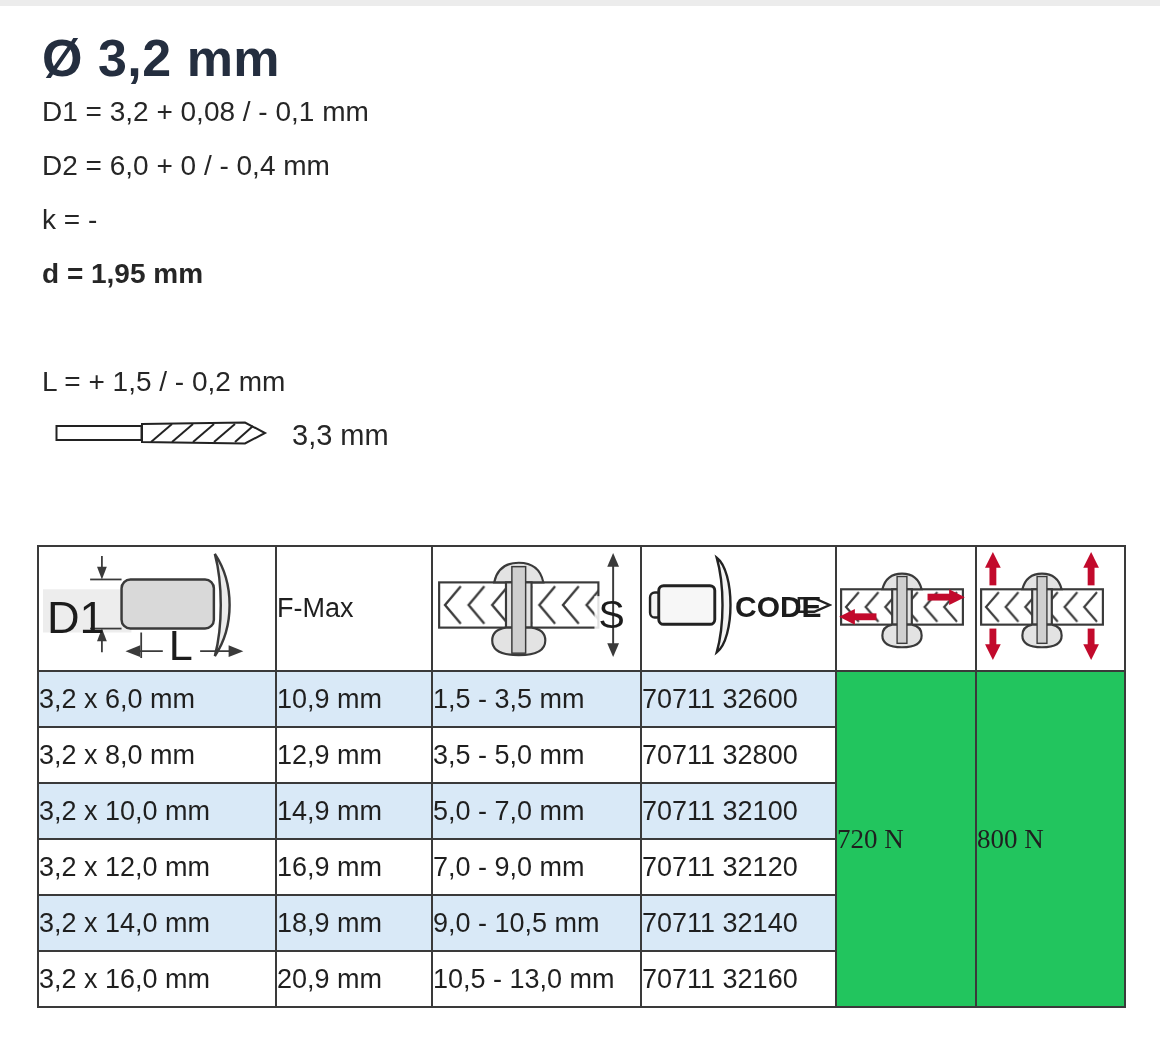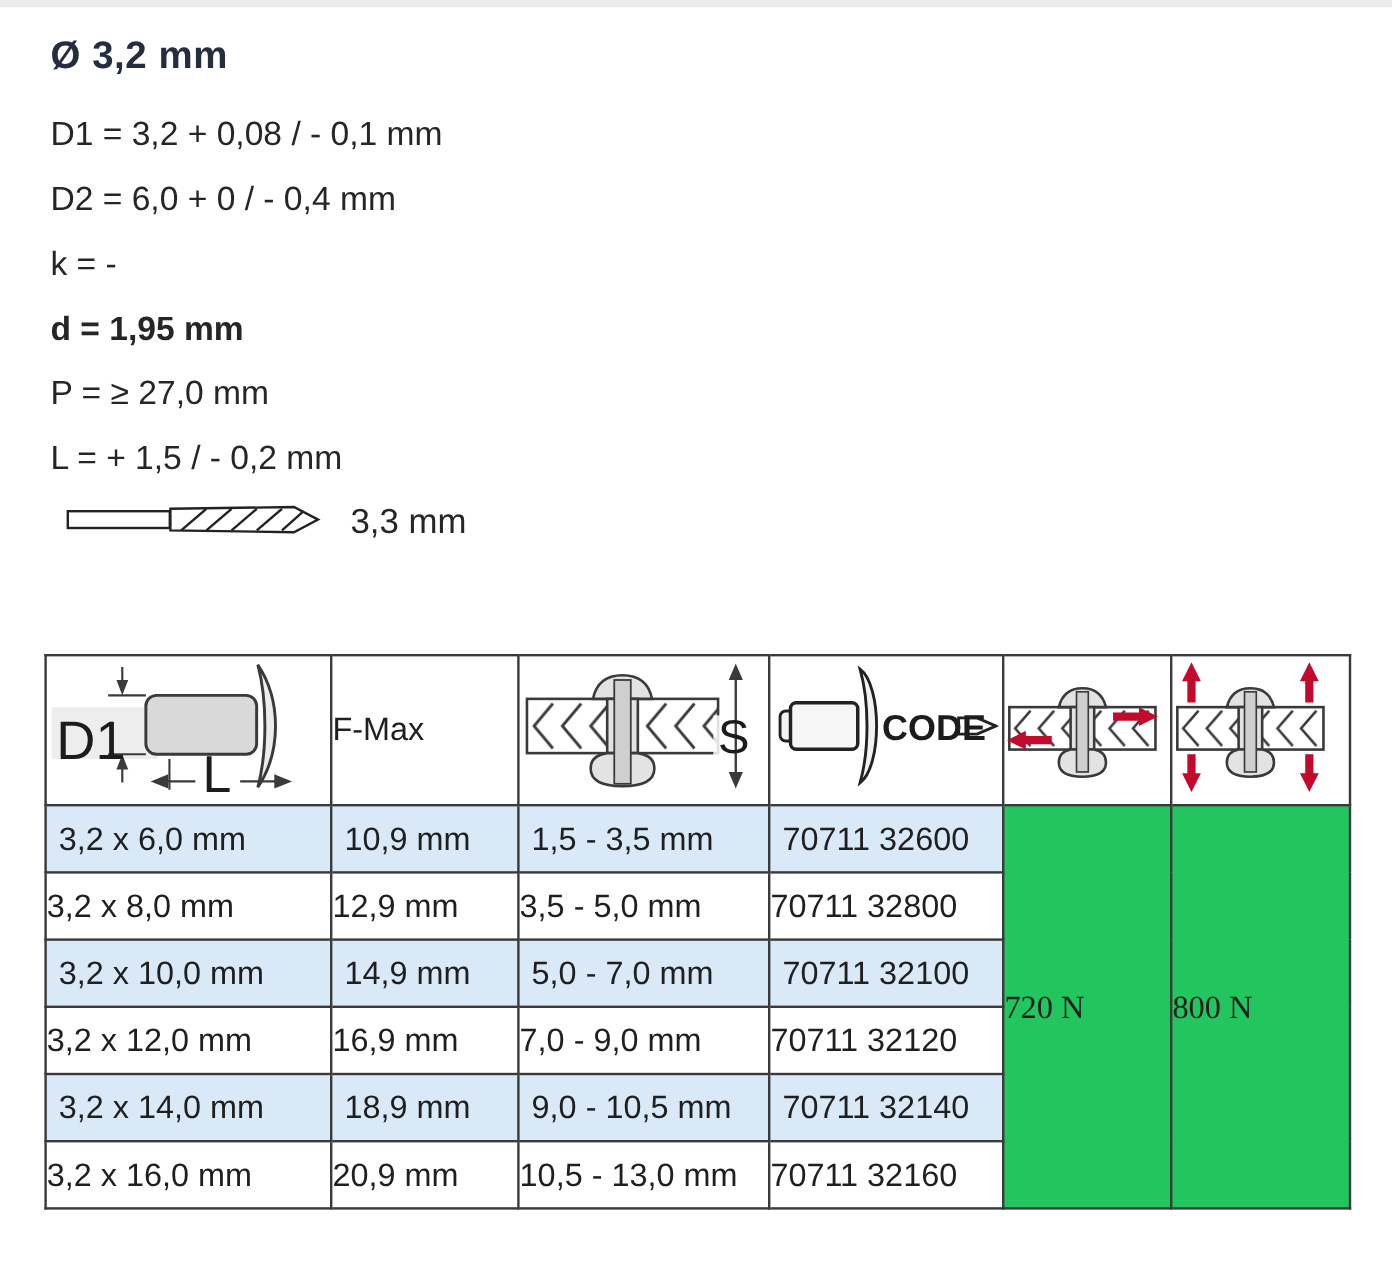"Ø 3,2 mm" .title { font-size: 32px -> 52px }
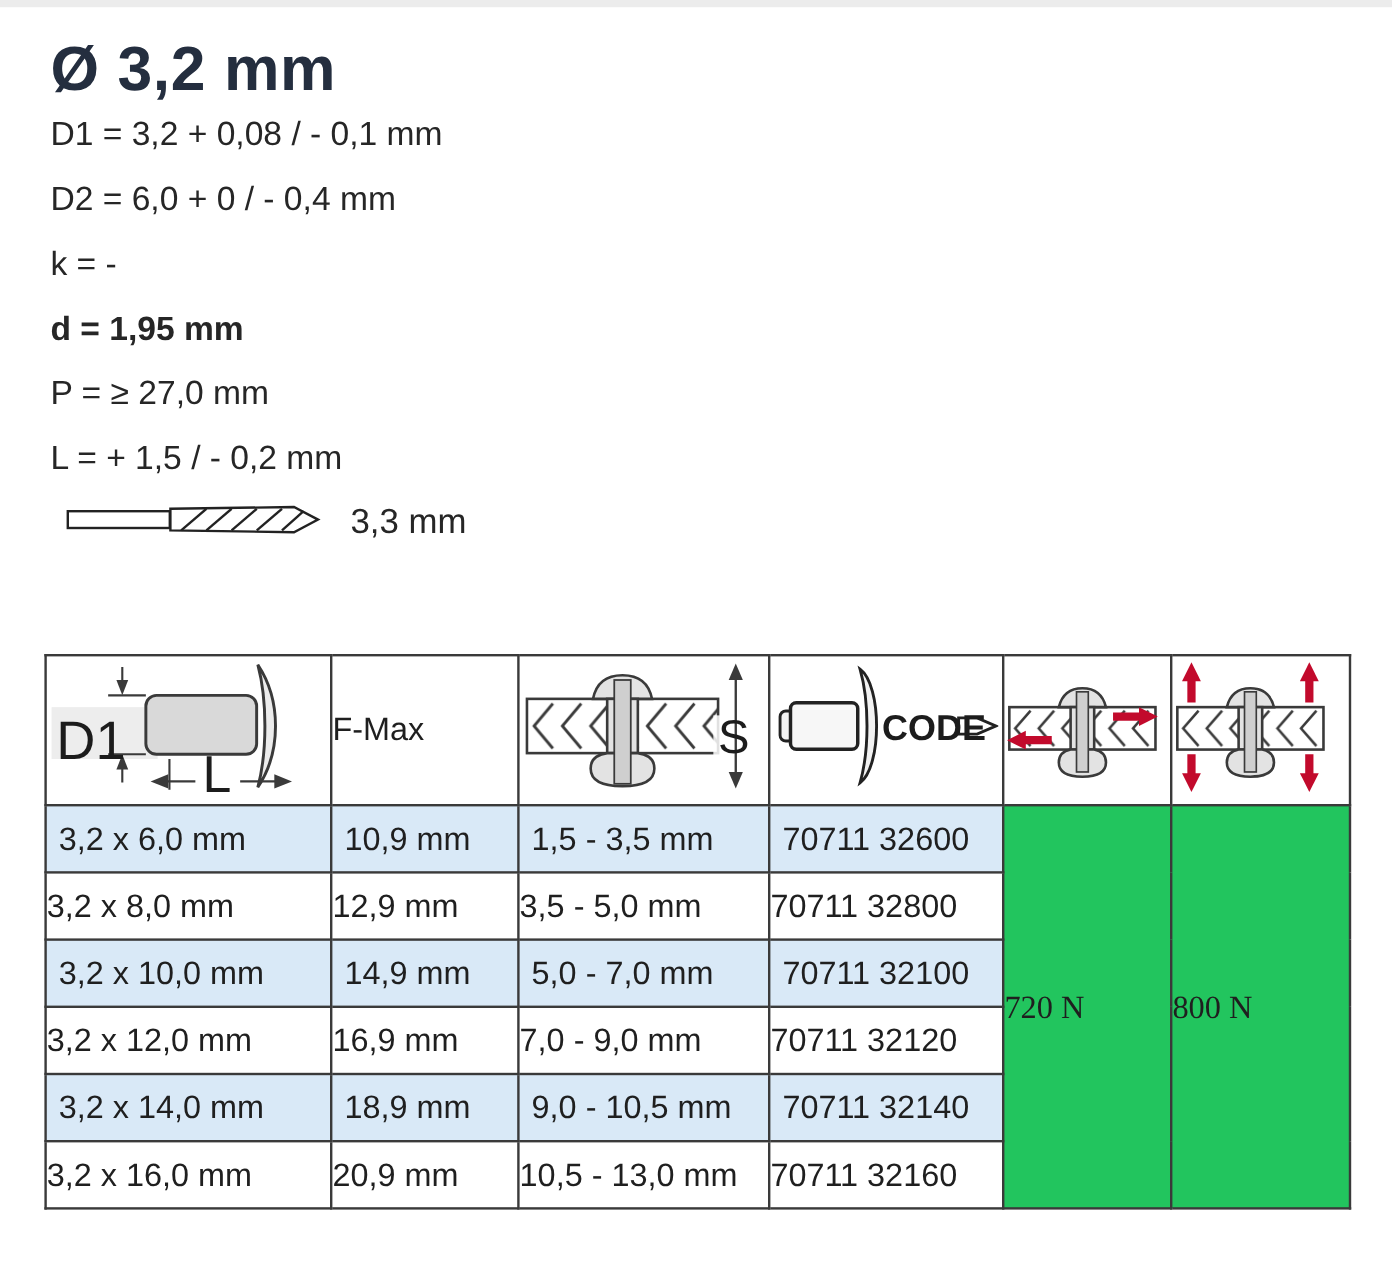"P = ≥ 27,0 mm" div.spec { html: <div>P = ≥ 27,0 mm</div> -> none }
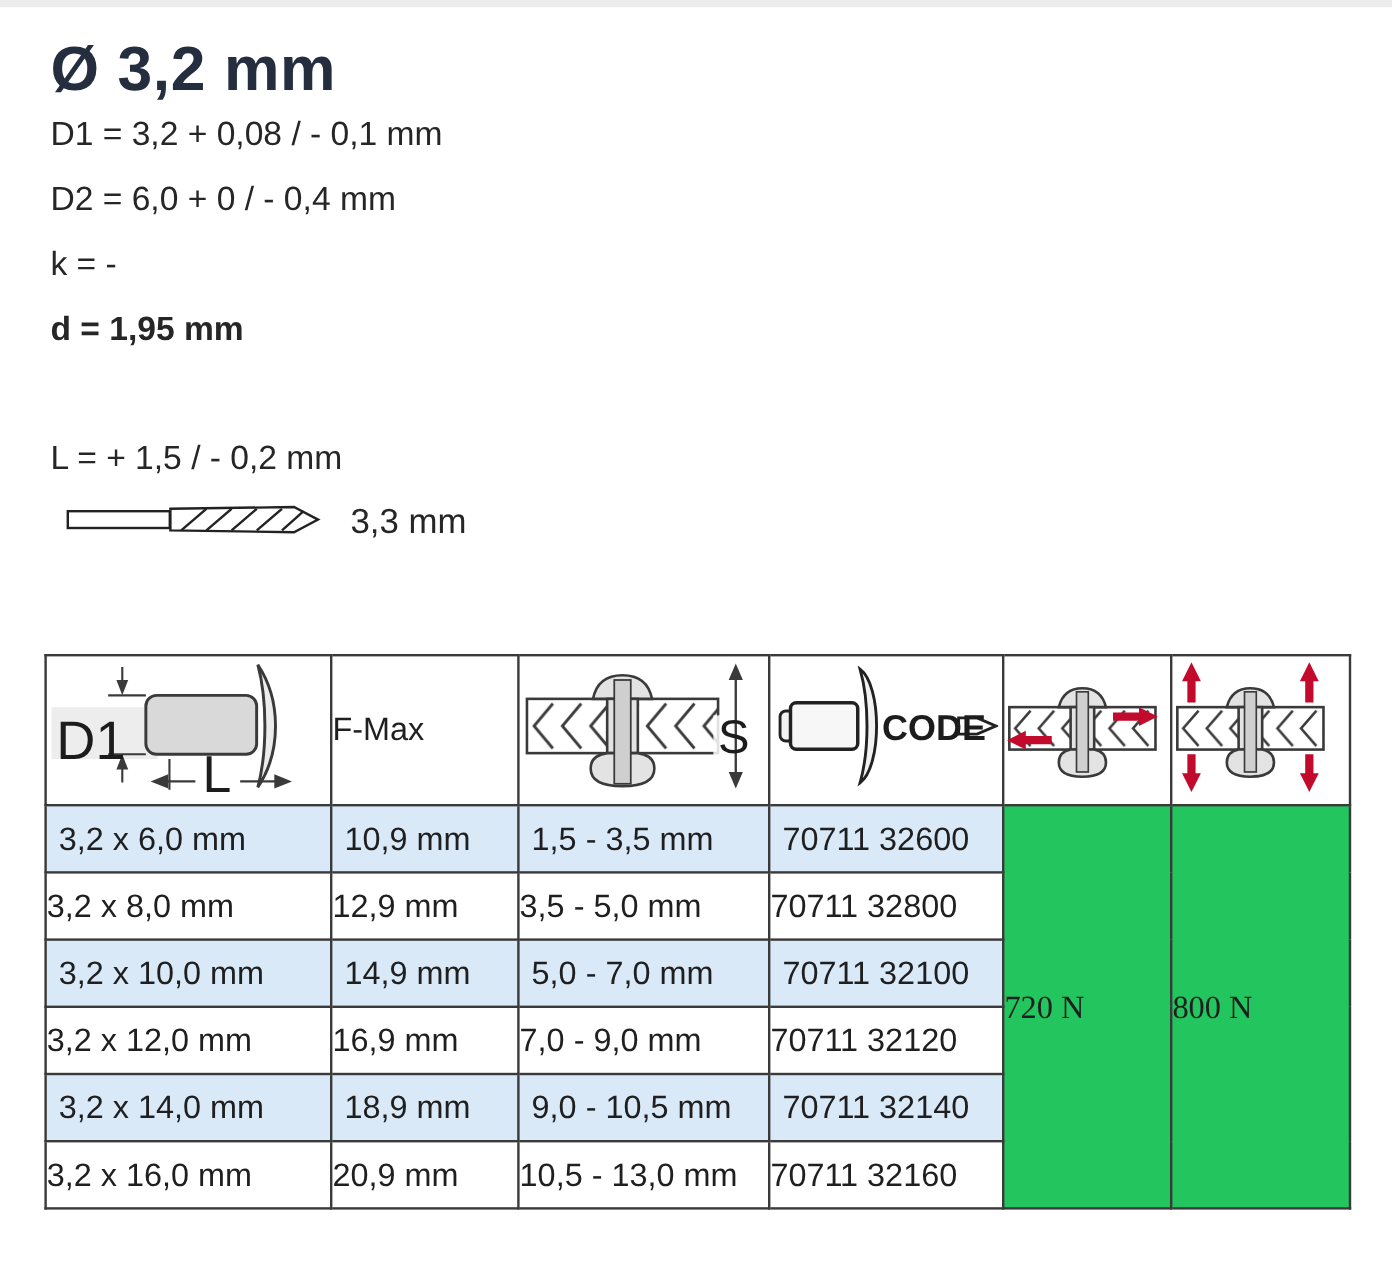"3,2 x 6,0 mm" table.spec-table tr.blue td.cell { padding-left: 10px -> none }
